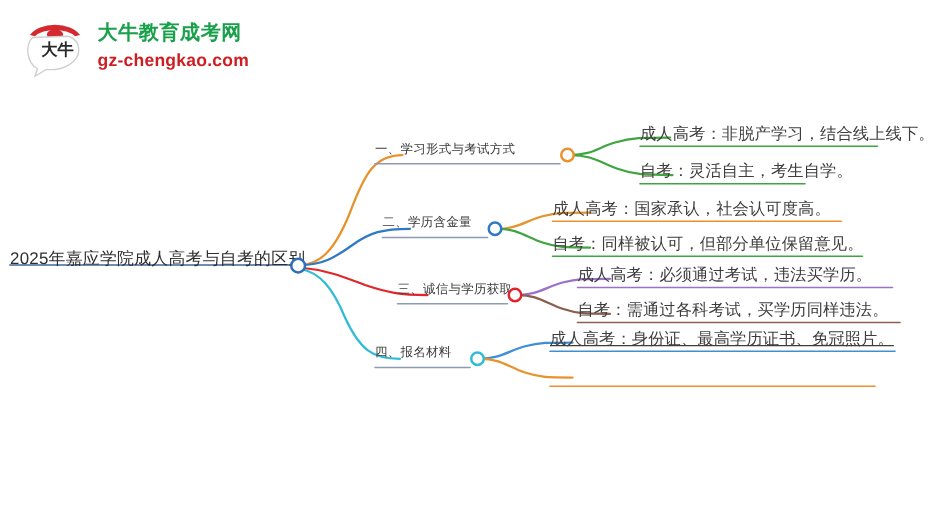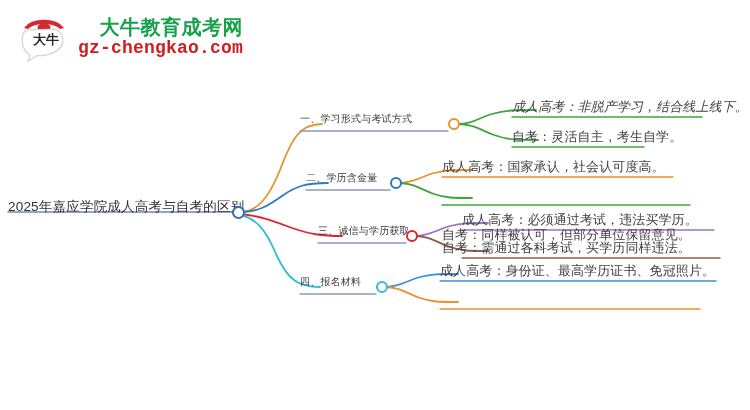"大牛教育成考网" #logo-title { font-size: 20px -> 16px; text-align: right -> none }
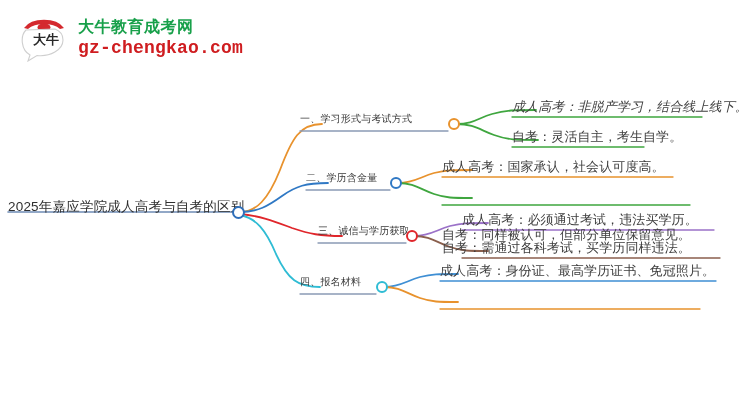"gz-chengkao.com" #logo-sub { font-family: Liberation Mono, monospace -> none; font-size: 18px -> 14px }
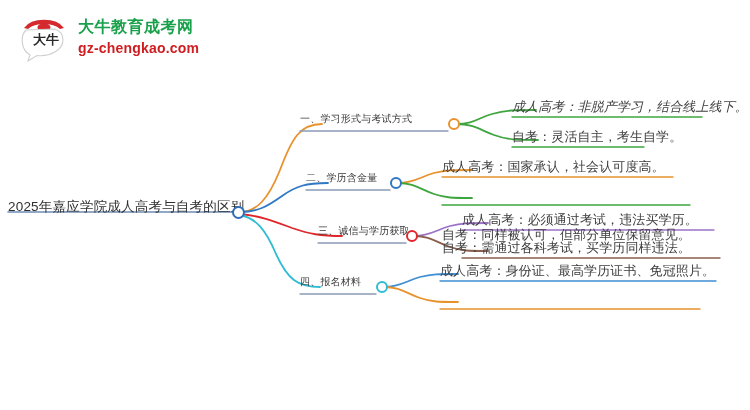"成人高考：非脱产学习，结合线上线下。" div.node-label { font-style: italic -> none }
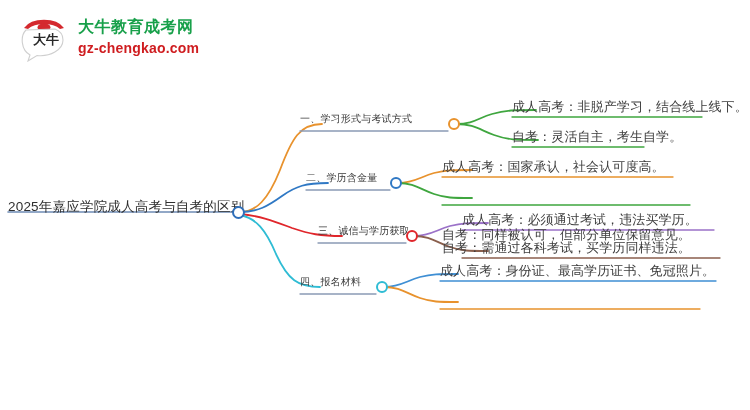"自考：同样被认可，但部分单位保留意见。" div.node-label { margin-top: 40px -> none }
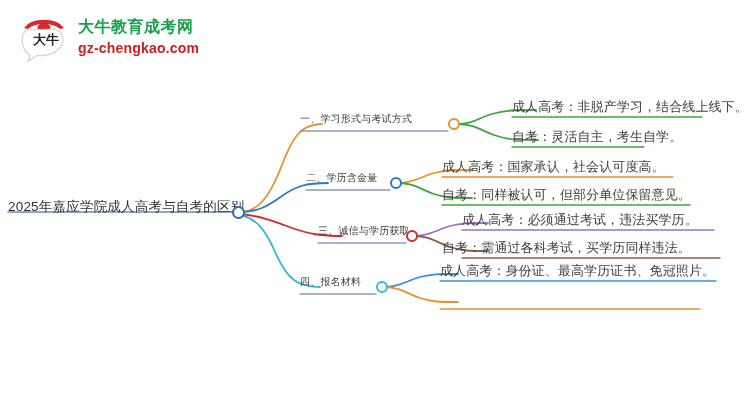"自考：需通过各科考试，买学历同样违法。" div.node-label { left: 442px -> 462px }
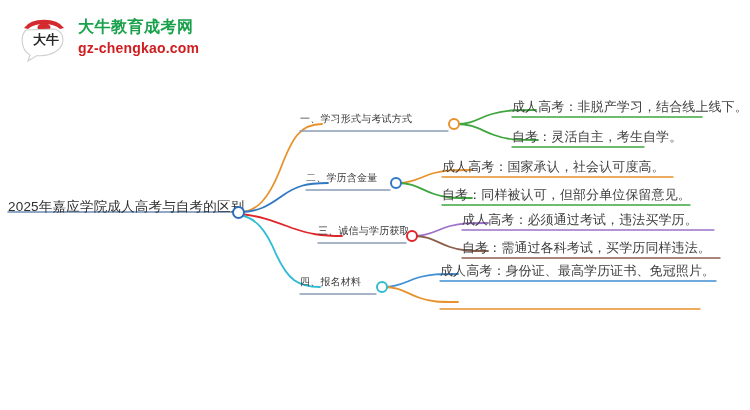"成人高考：身份证、最高学历证书、免冠照片。" div.node-label { text-decoration: none -> underline }
